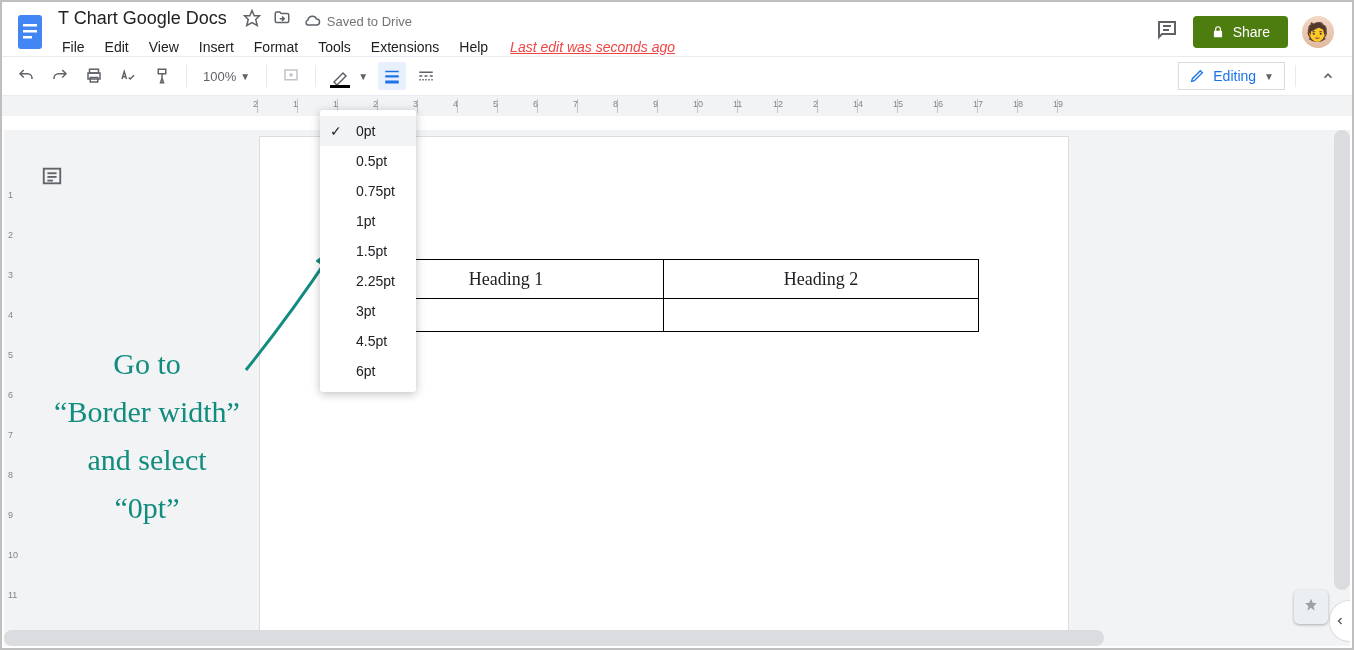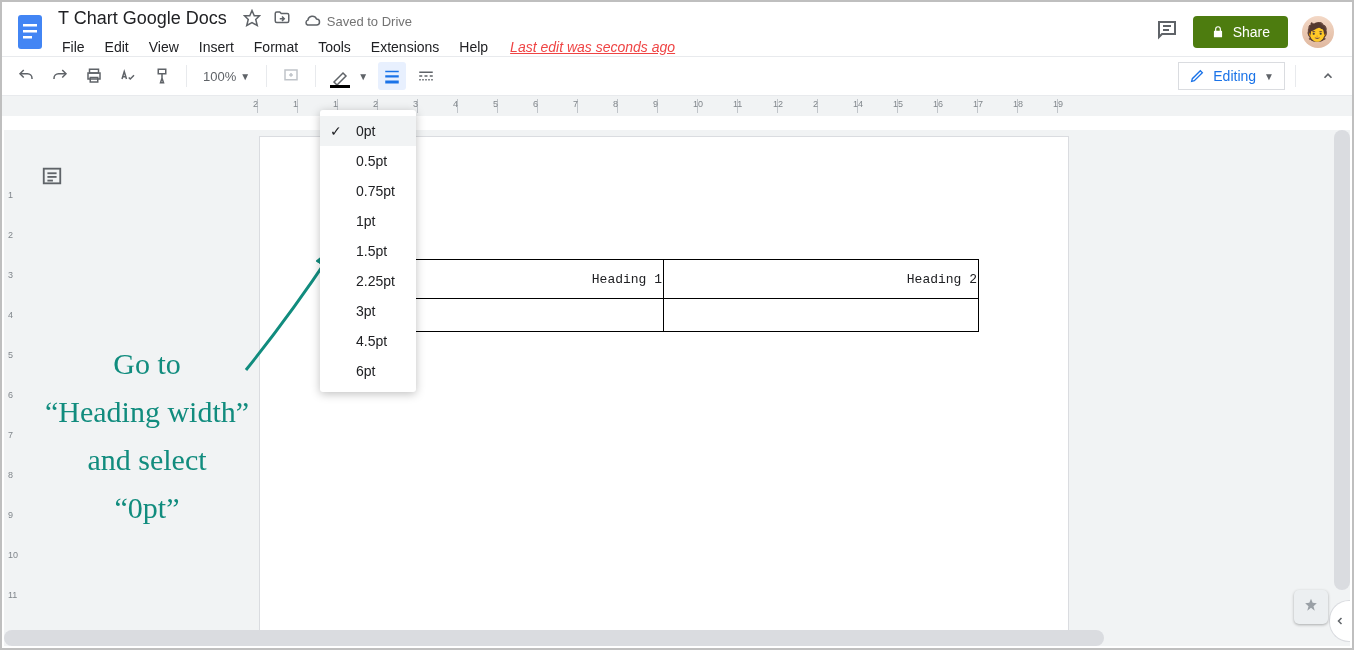"Heading 1" .tbl td { font-family: Liberation Mono, monospace -> Liberation Serif, serif; font-size: 13px -> 18px; text-align: right -> center }
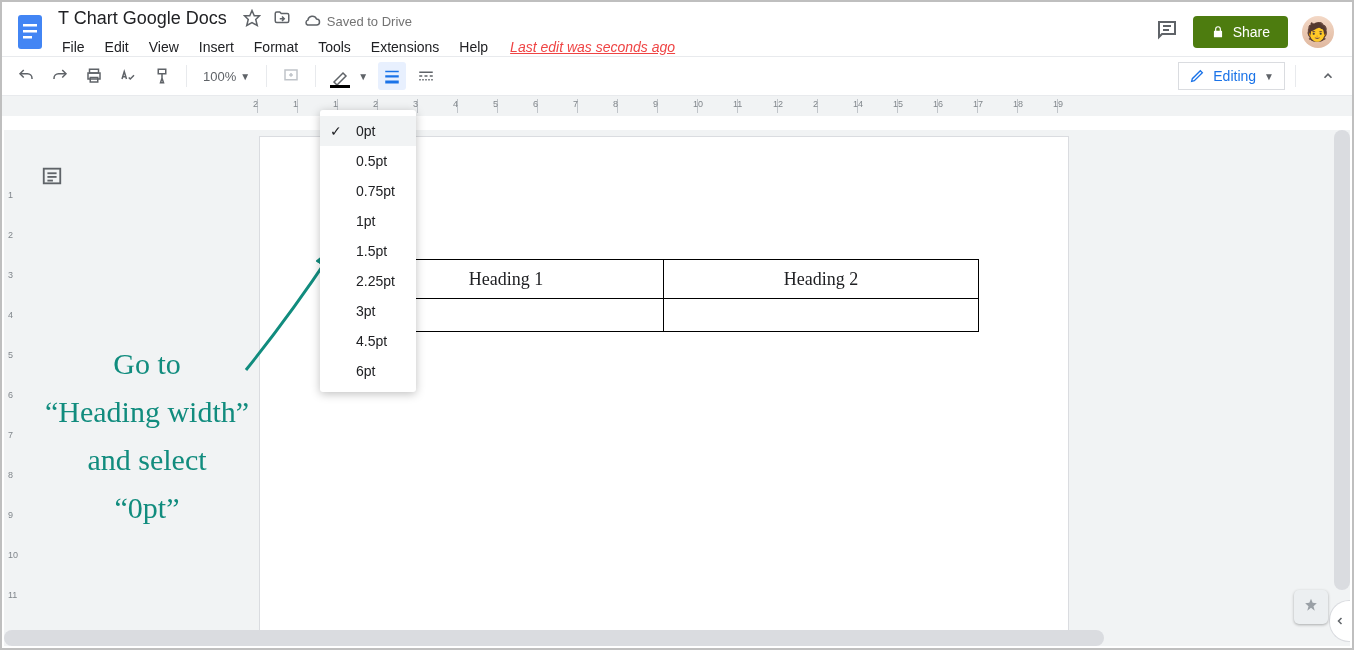"“Heading width”" span { text: Heading -> Border }
